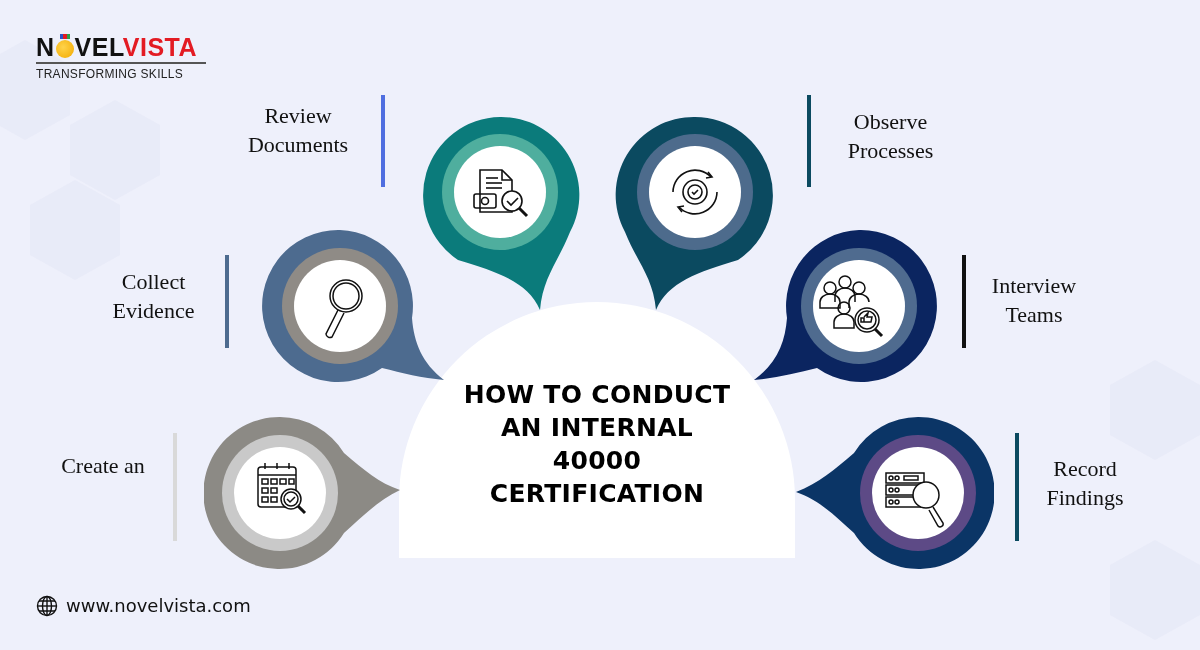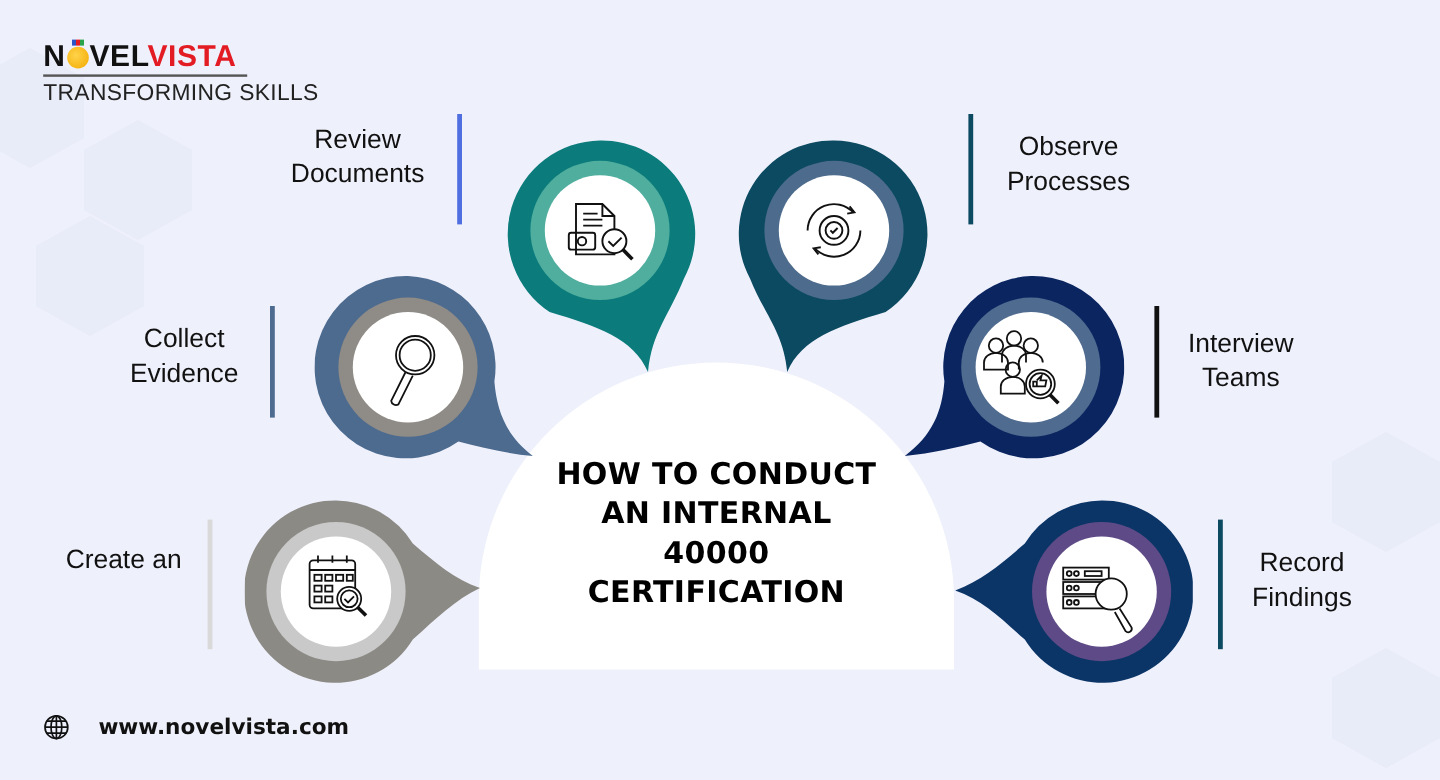"TRANSFORMING SKILLS" .logo-tag { font-size: 19px -> 12px }
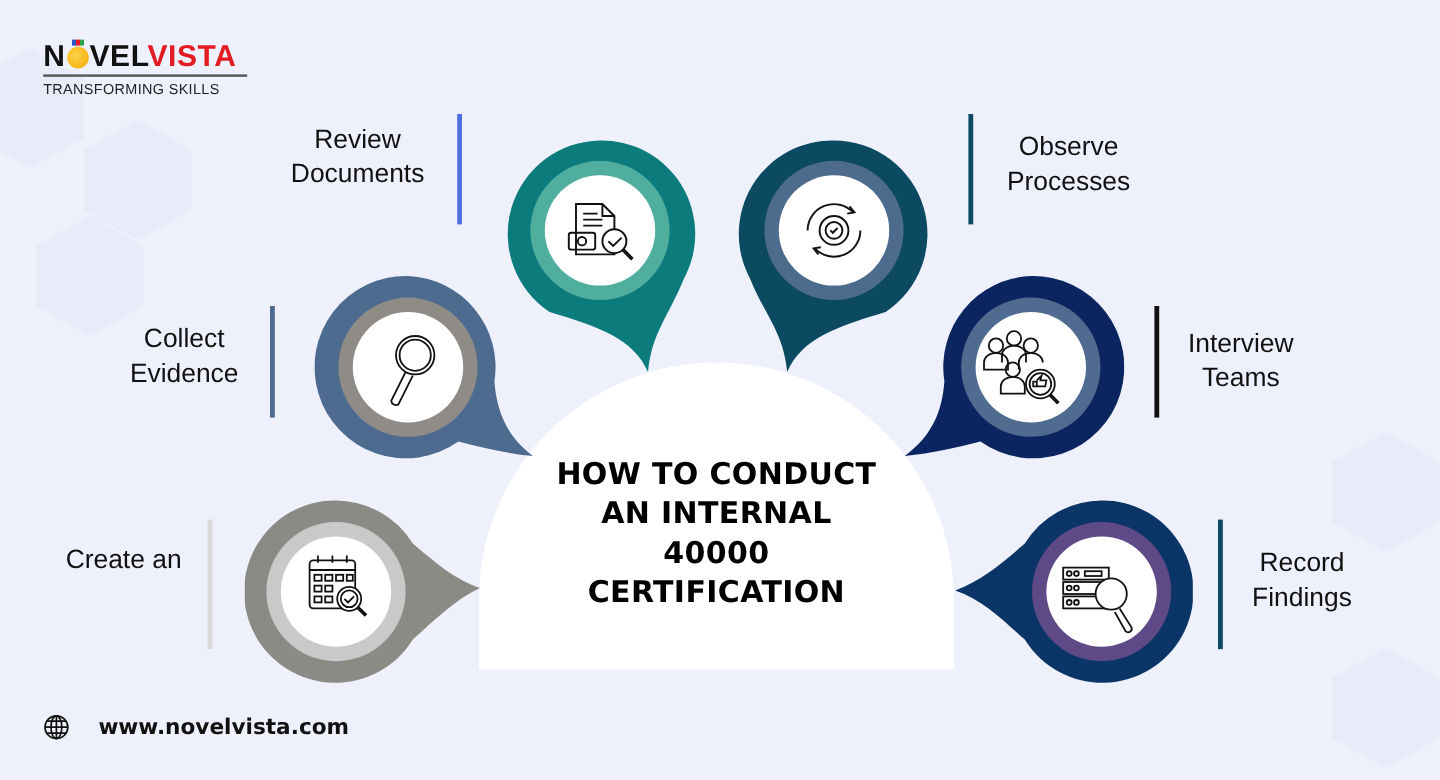"Review" .label { font-family: Liberation Sans, sans-serif -> Liberation Serif, serif }
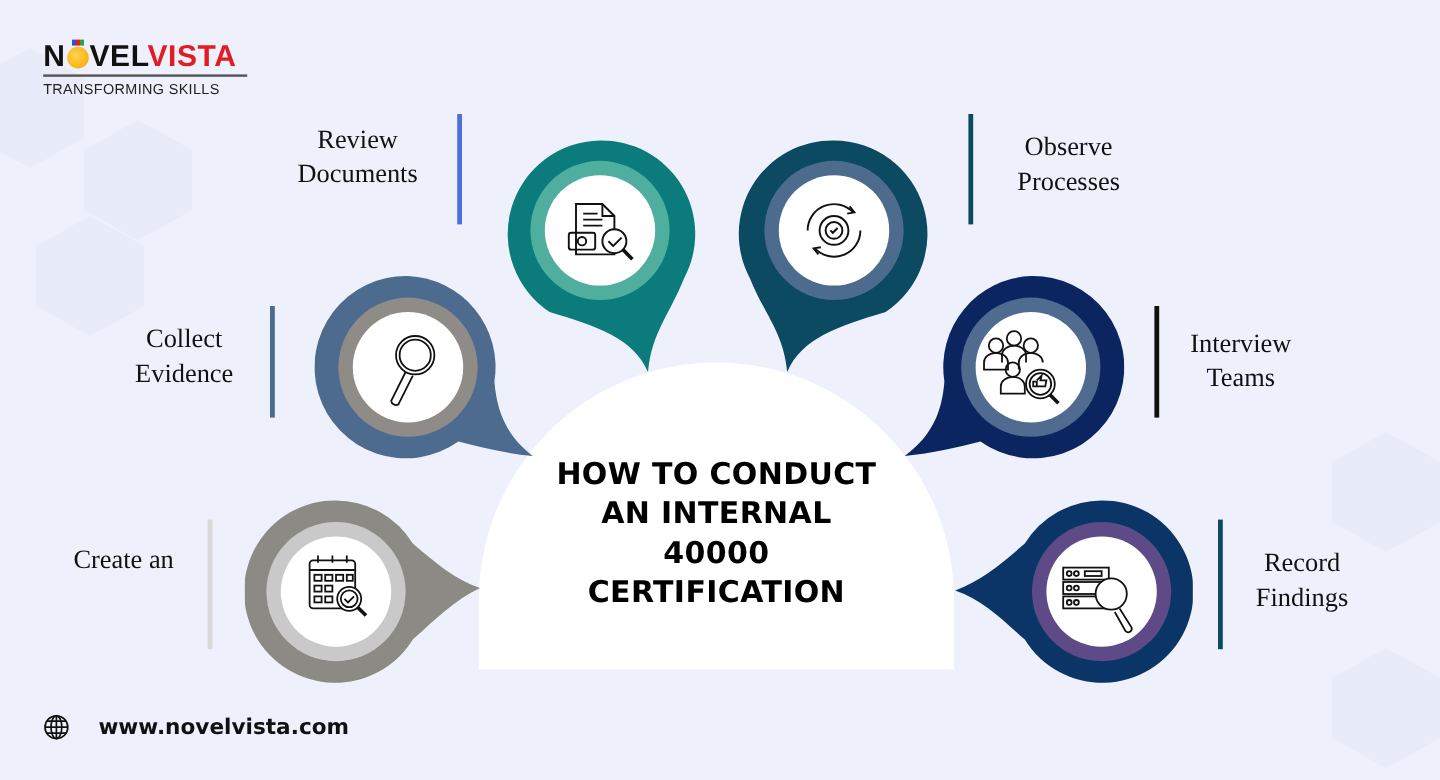"www.novelvista.com" .footer { align-items: flex-end -> flex-start; font-weight: bold -> none; gap: 24px -> 8px }
